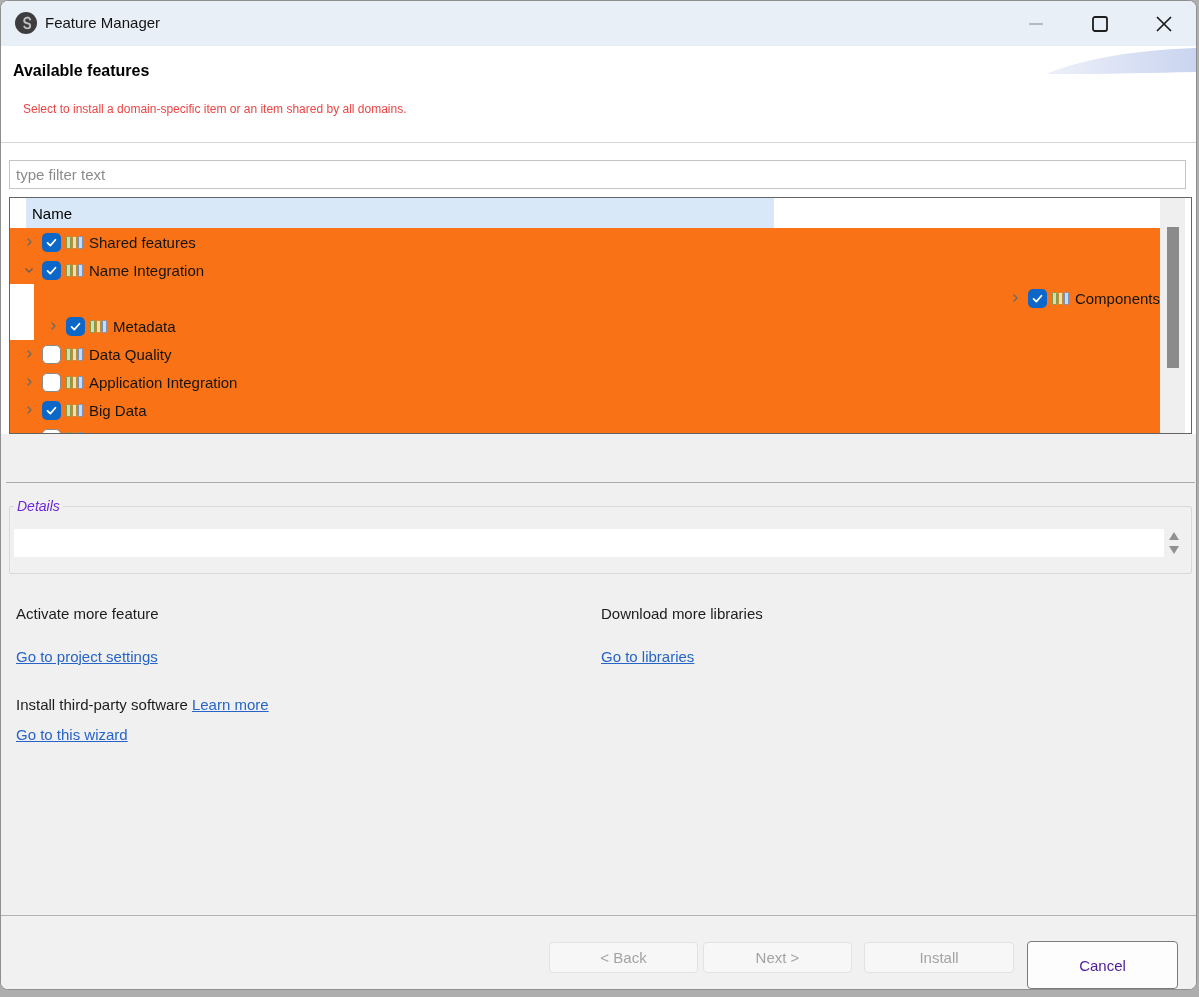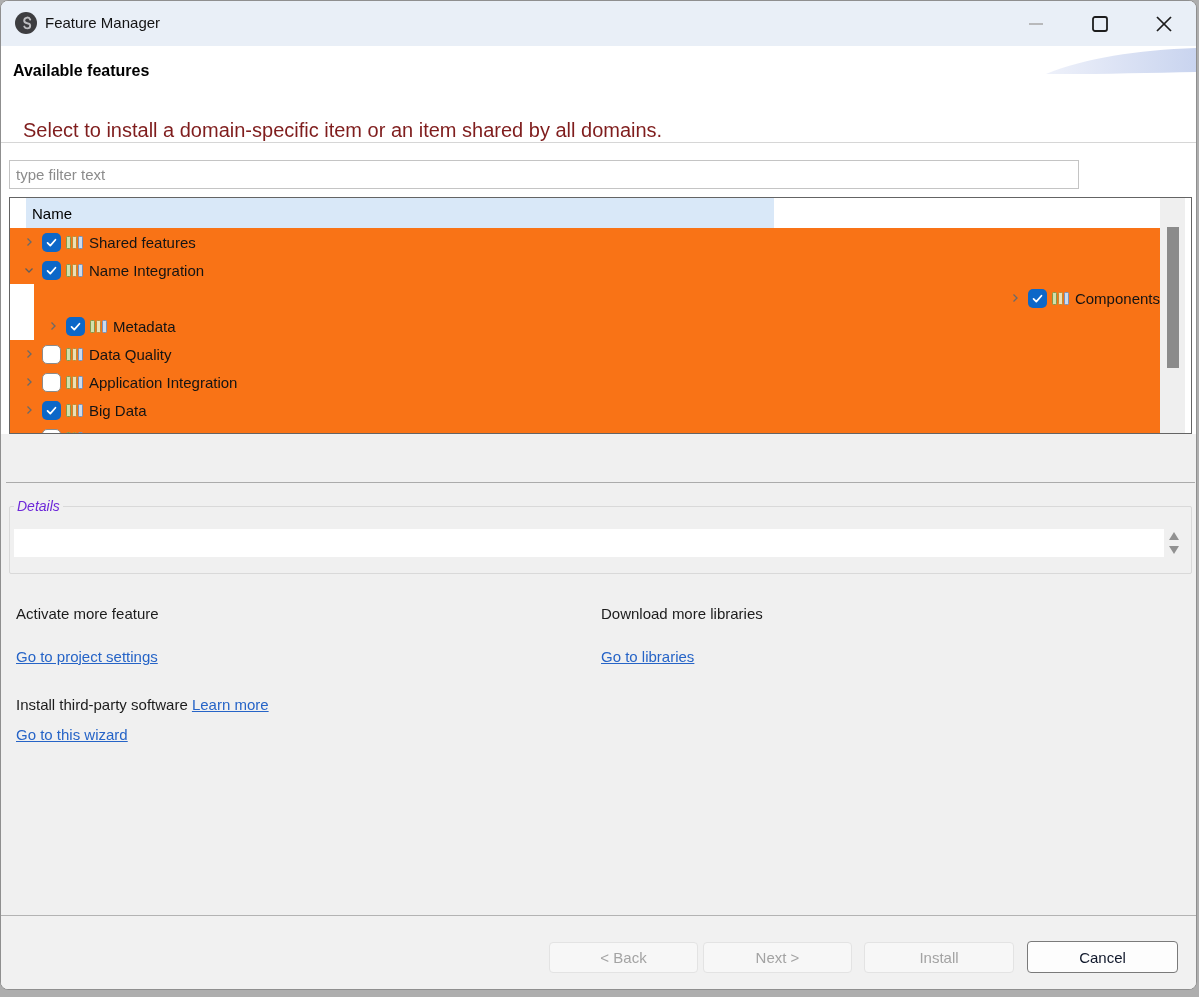"Select to install a domain-specific" .page-subtitle { color: #7f1d1d -> #ef4444; font-size: 20px -> 12px; top: 73px -> 56px }
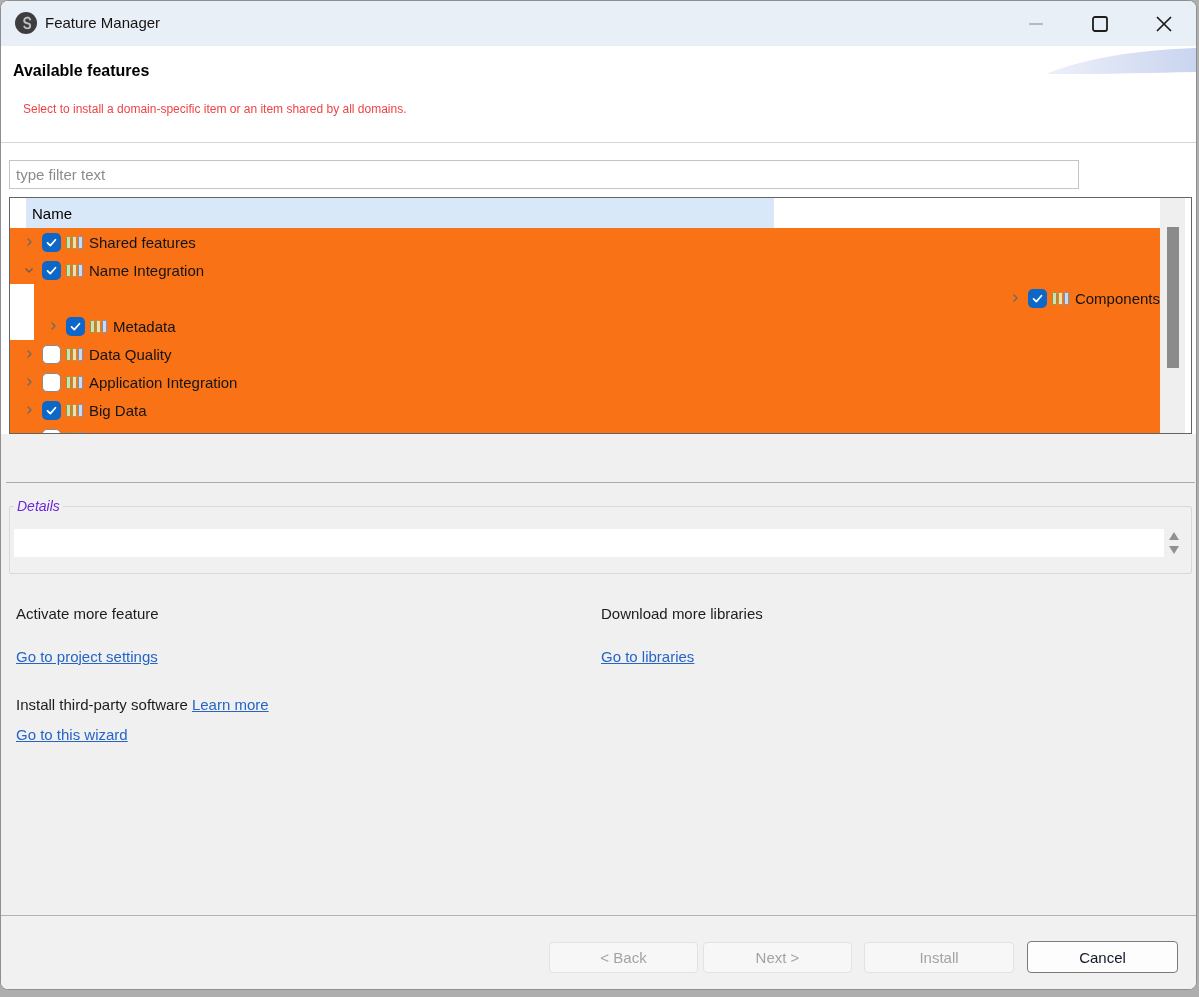"type filter text" .filter-input { width: 1070px -> 1177px }
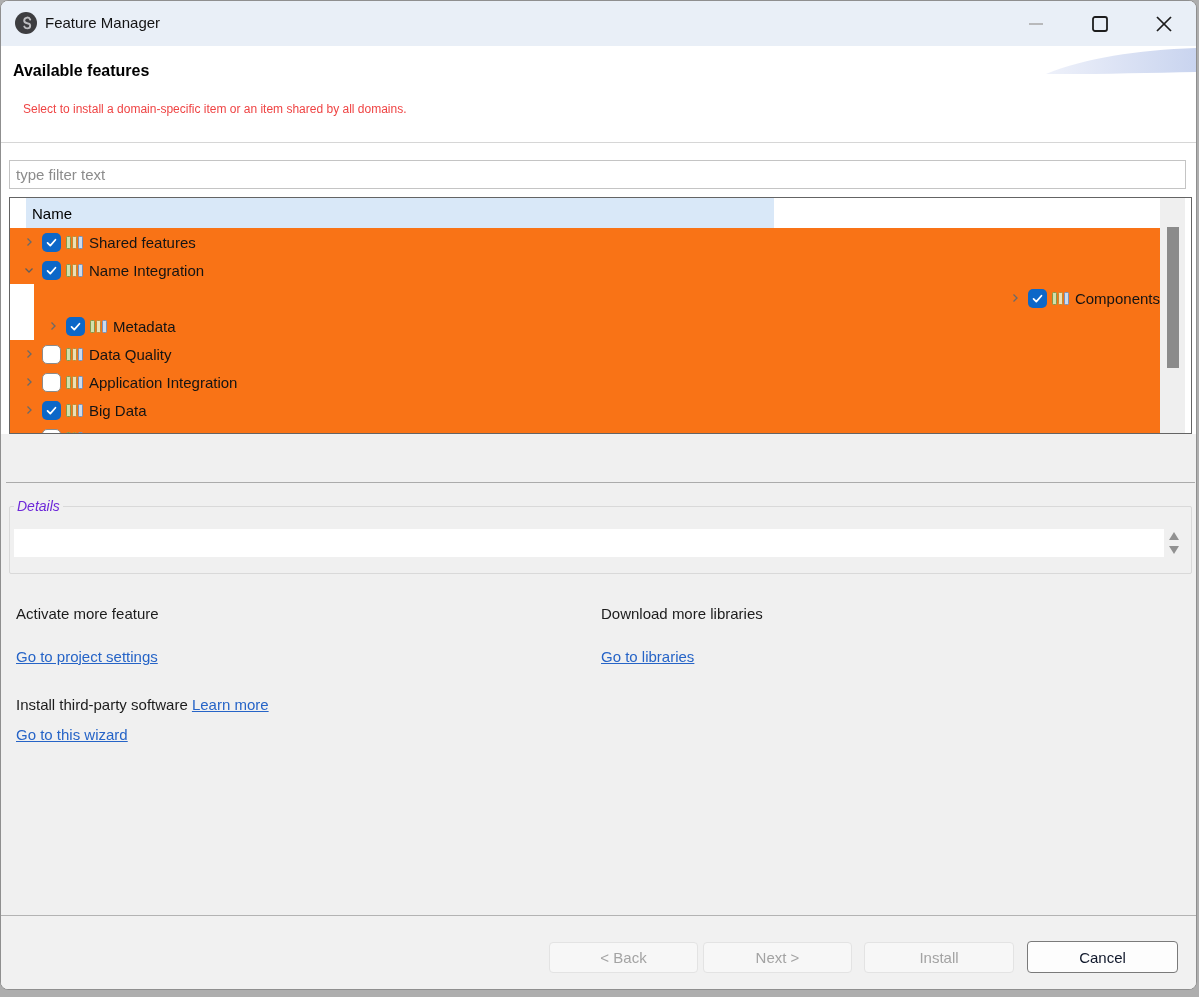"Cancel" .btn.primary-cancel { color: #0f172a -> #4c1d95; height: 32px -> 48px }
